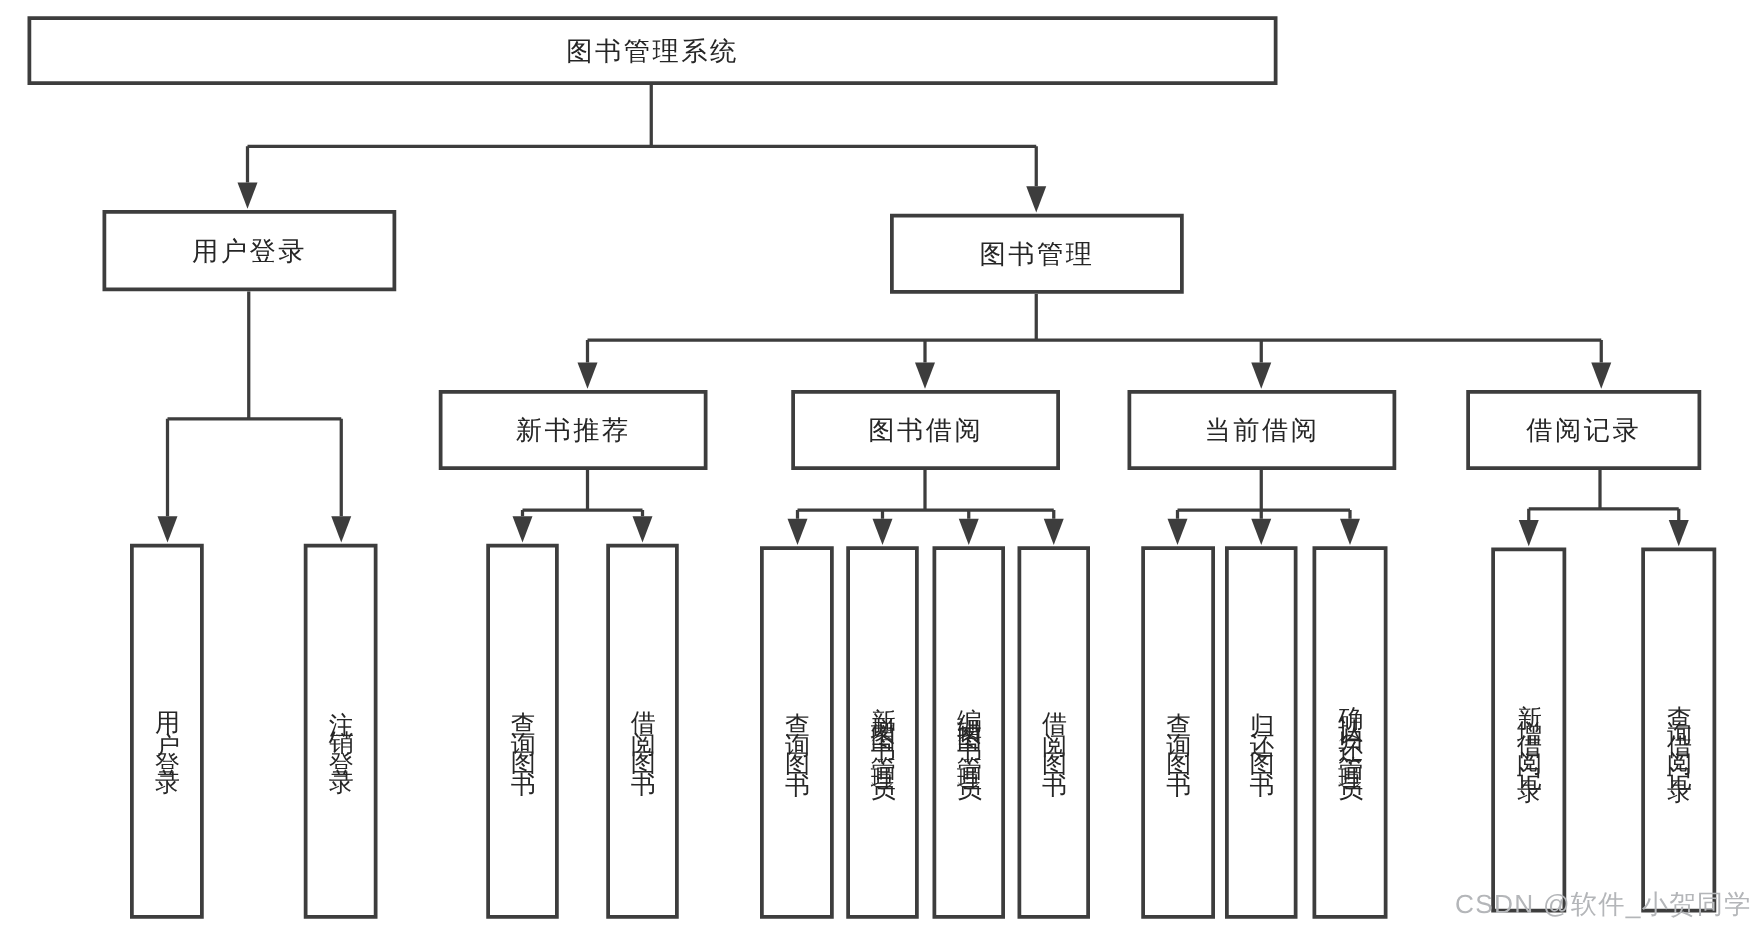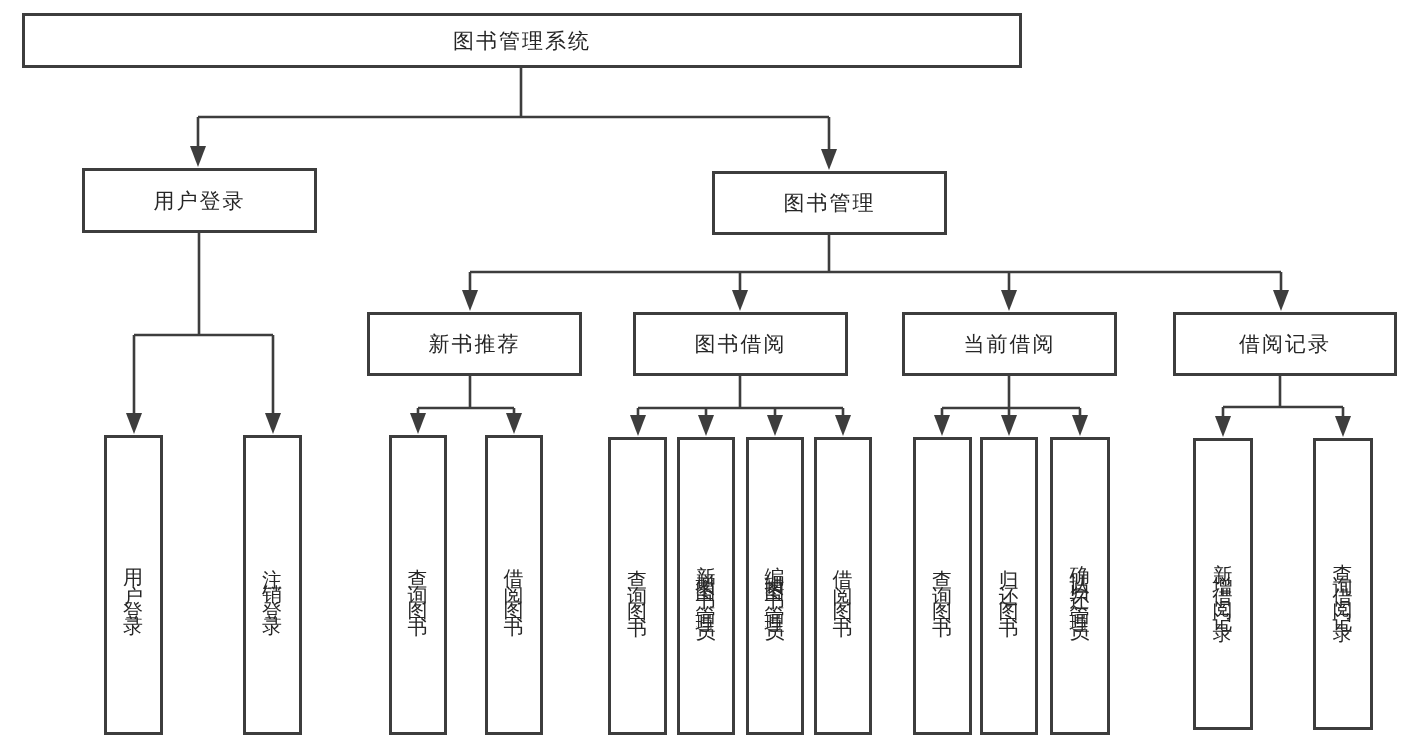"新书推荐" #n-l3a { left: 367px -> 351px }
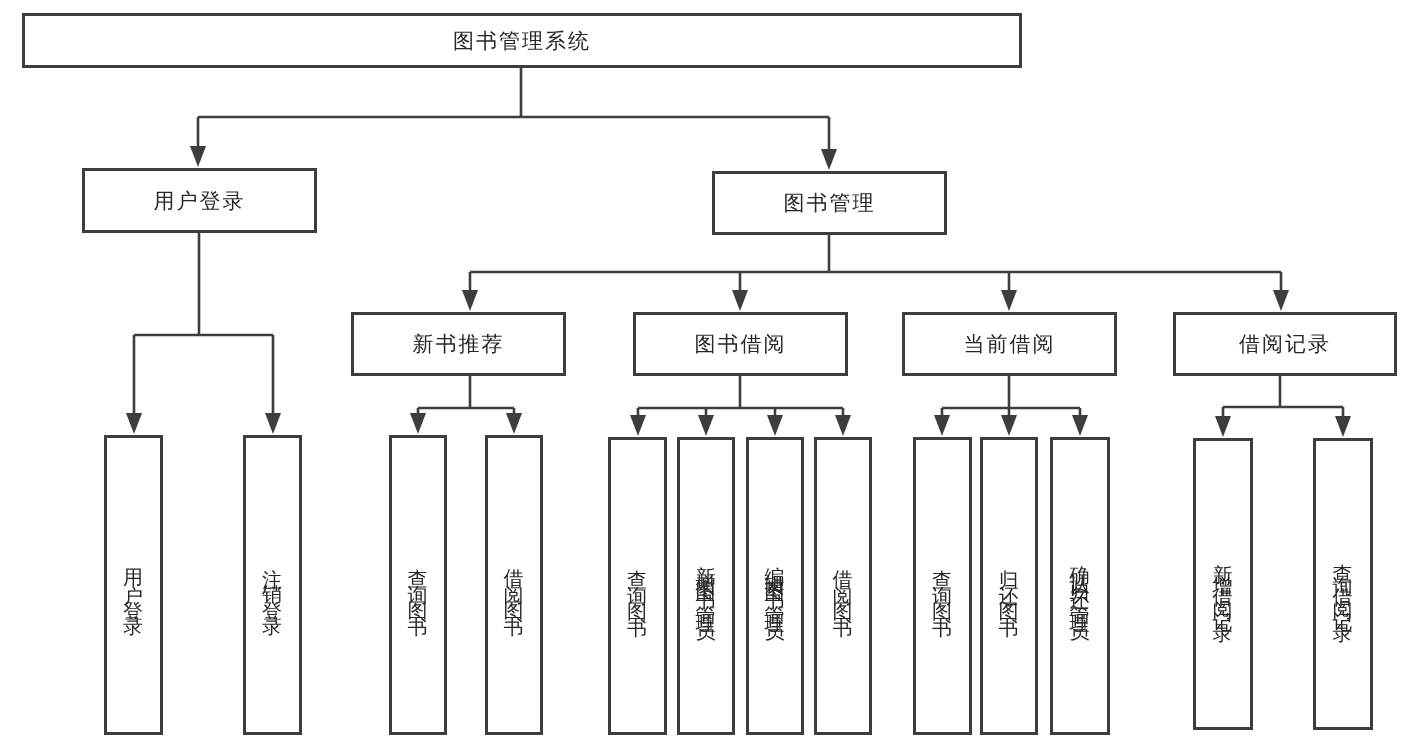"借阅记录" #n-l3d { width: 224px -> 188px }
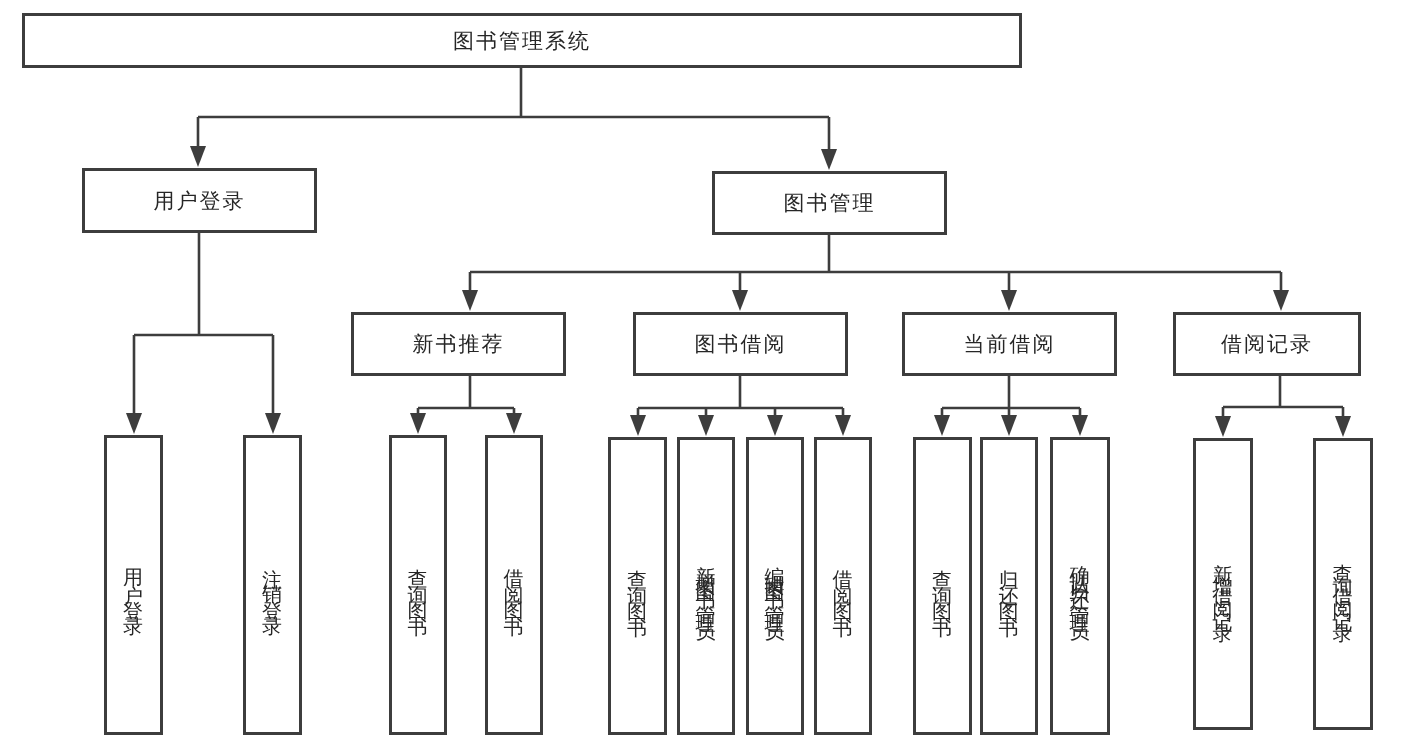"CSDN @软件_小贺同学" div.watermark { html: none -> <div>CSDN @软件_小贺同学</div> }
